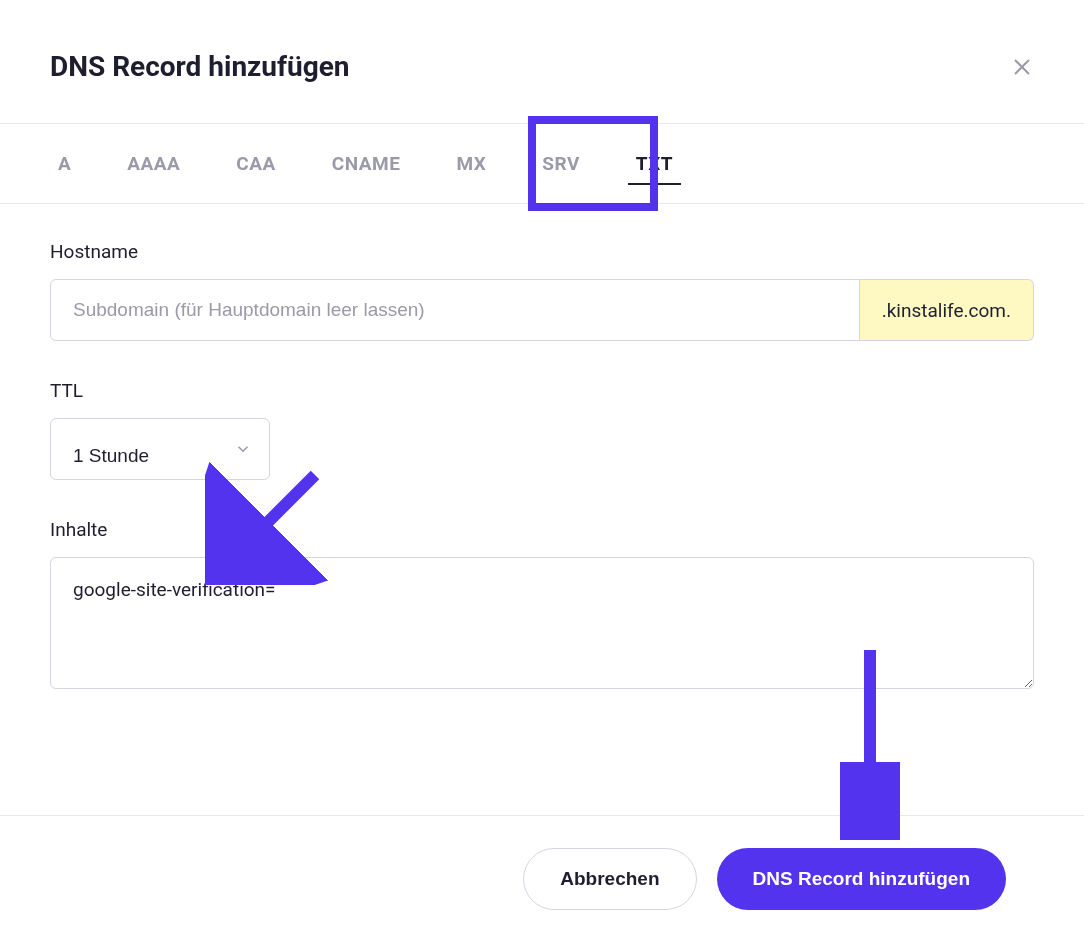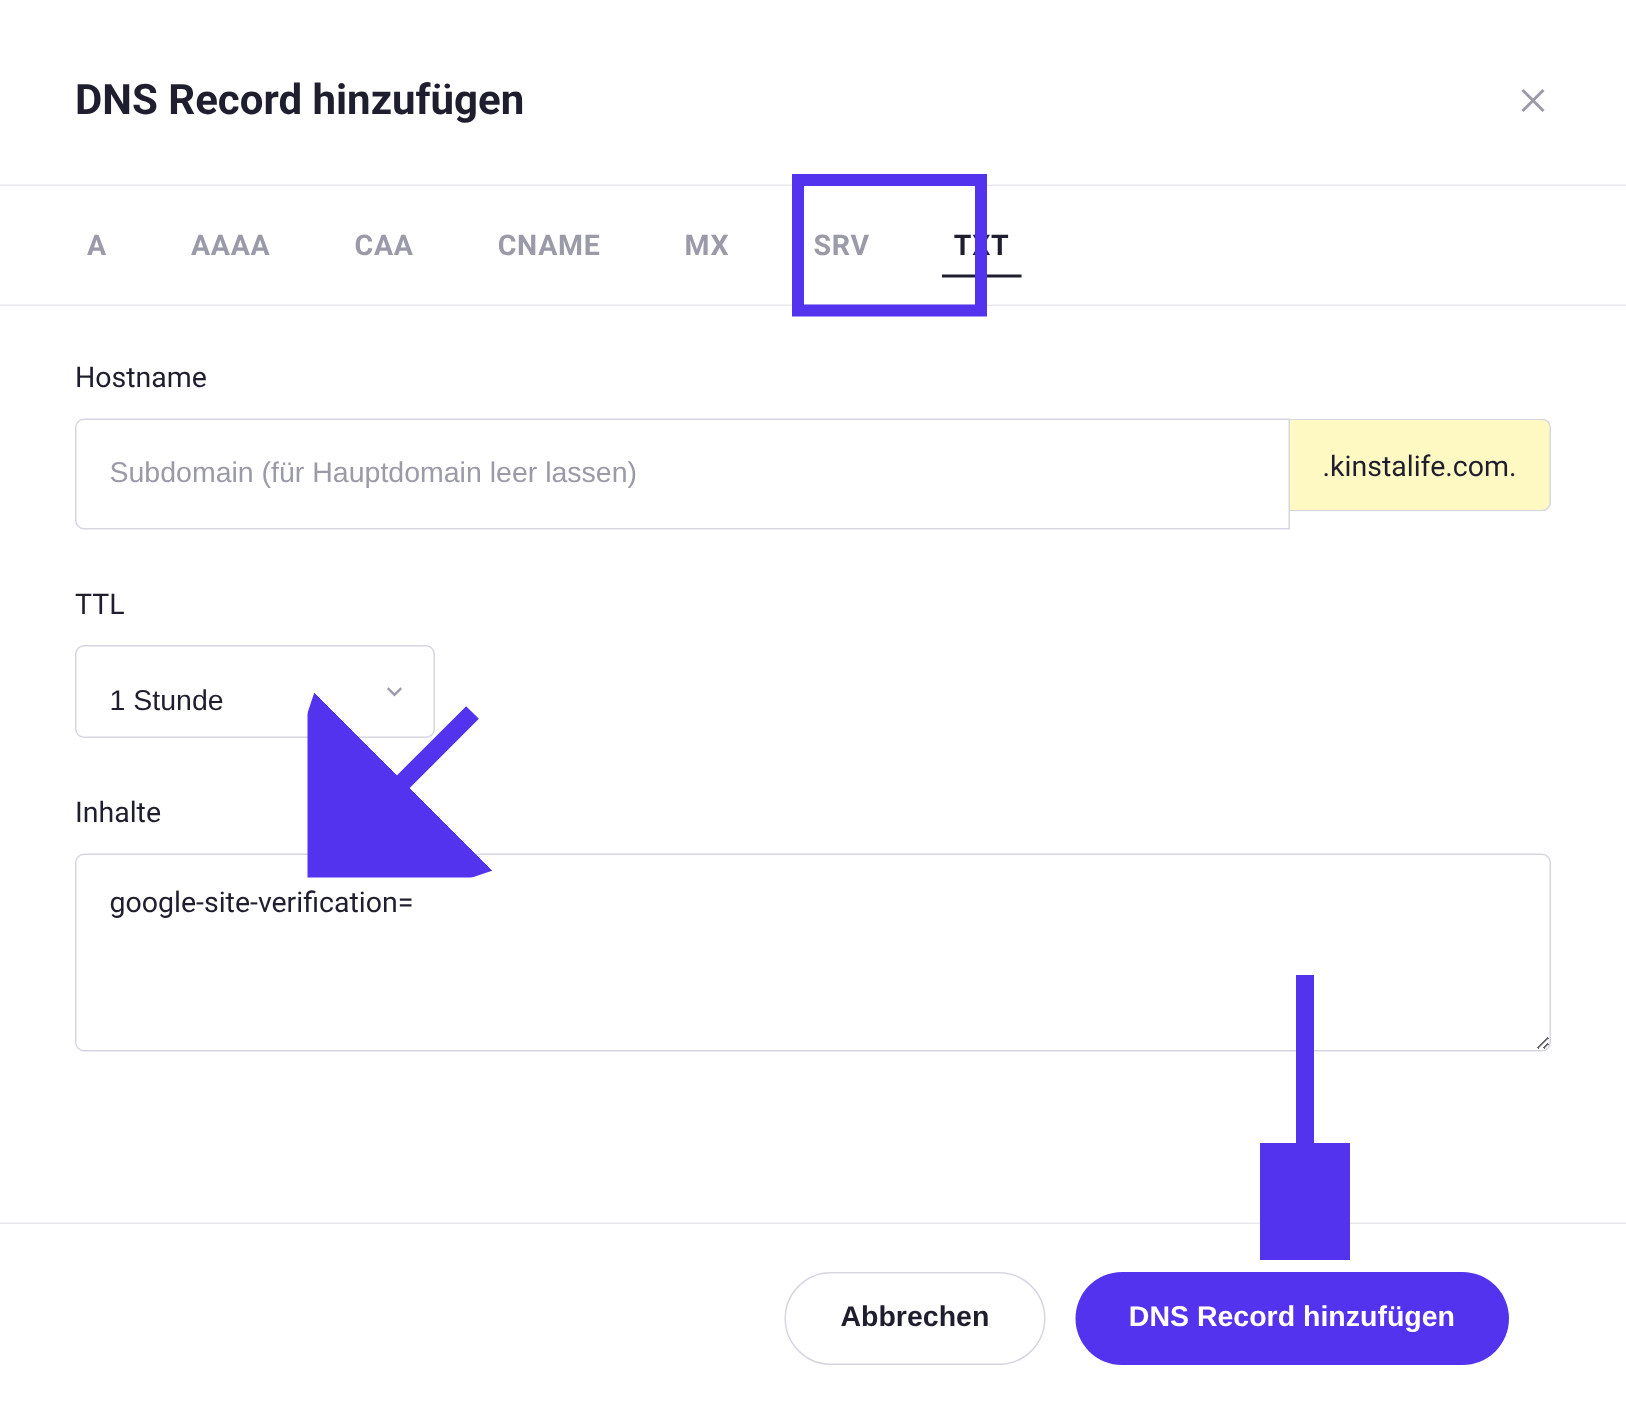"Subdomain (für Hauptdomain leer lassen)" .text-input { height: 74px -> 62px }
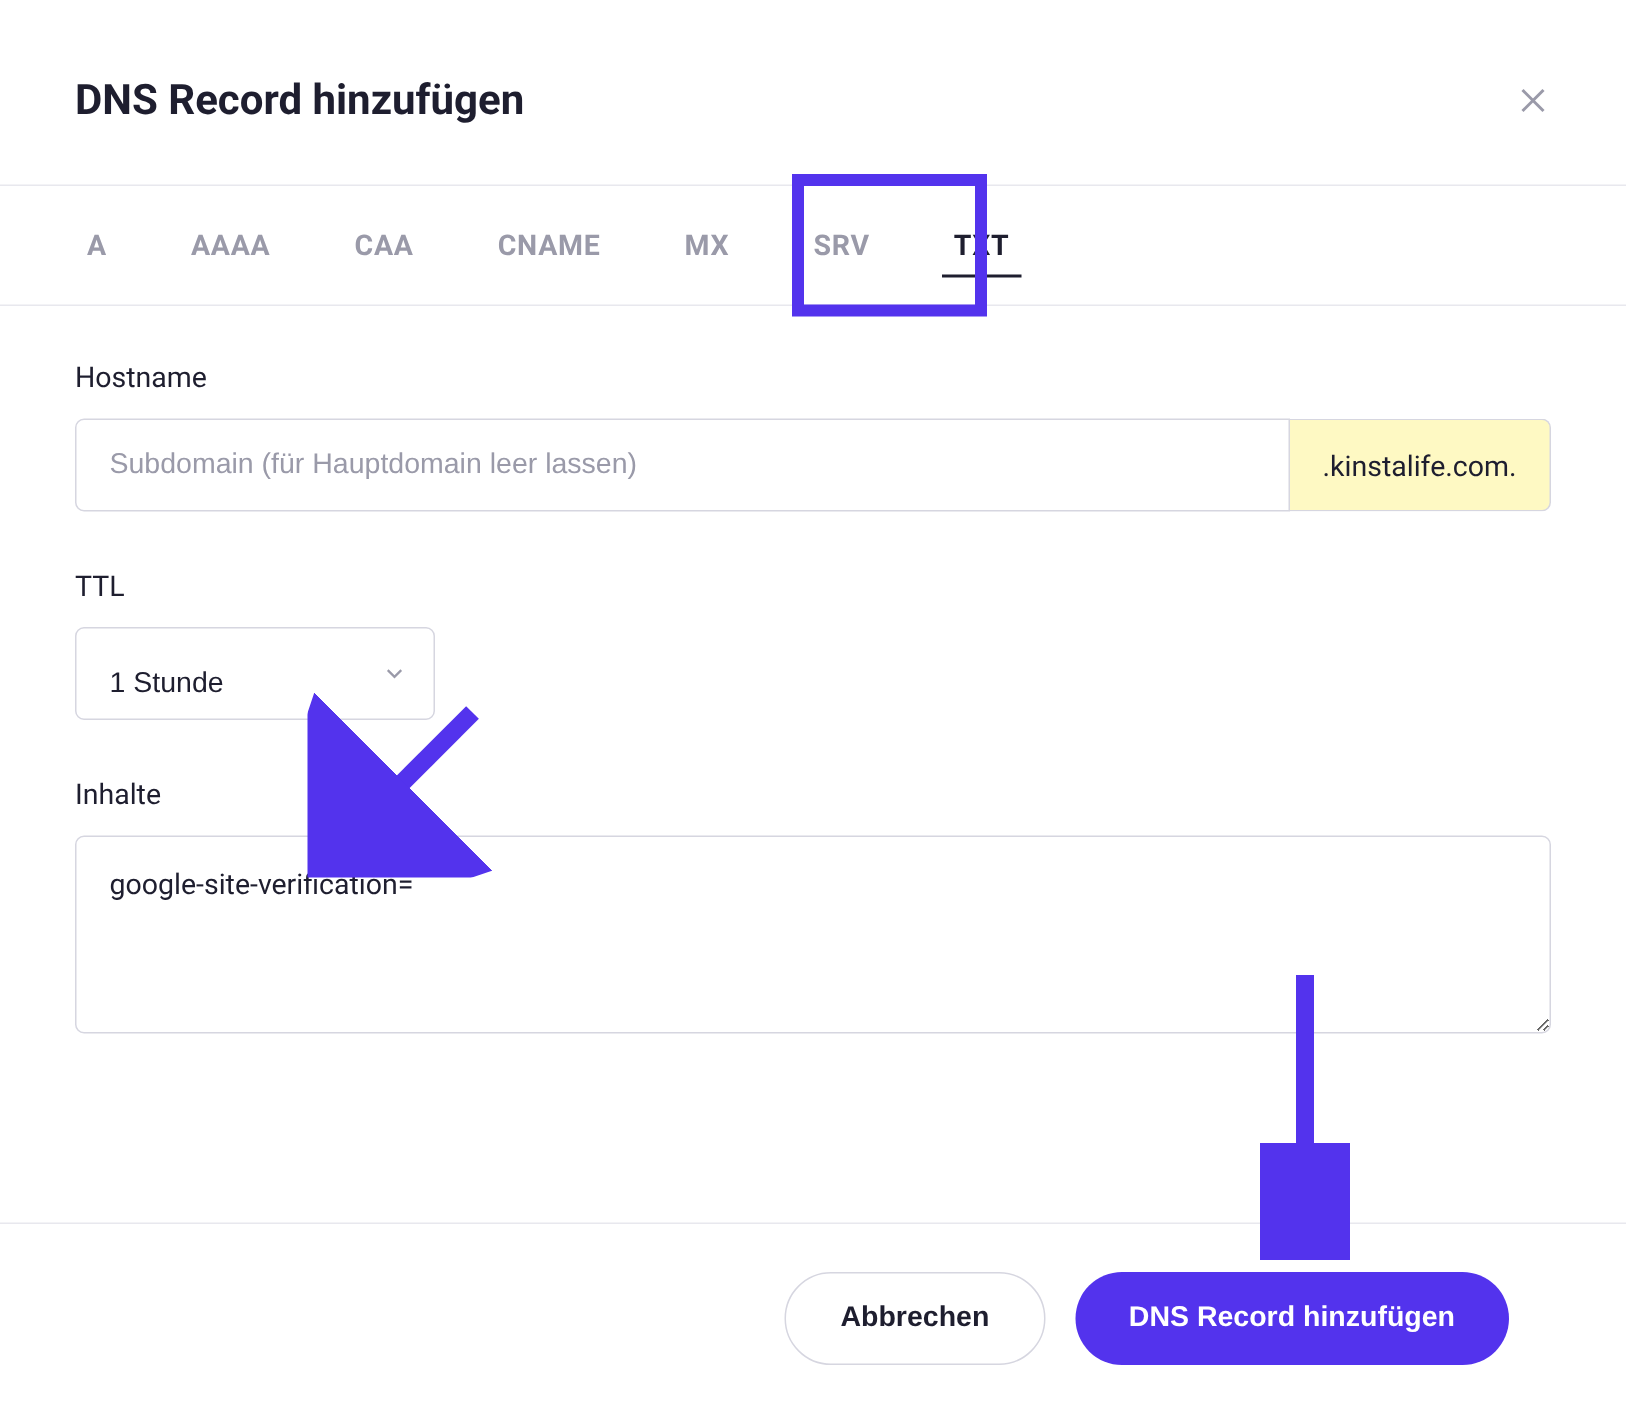"1 Stunde" .select-input { width: 240px -> 220px }
